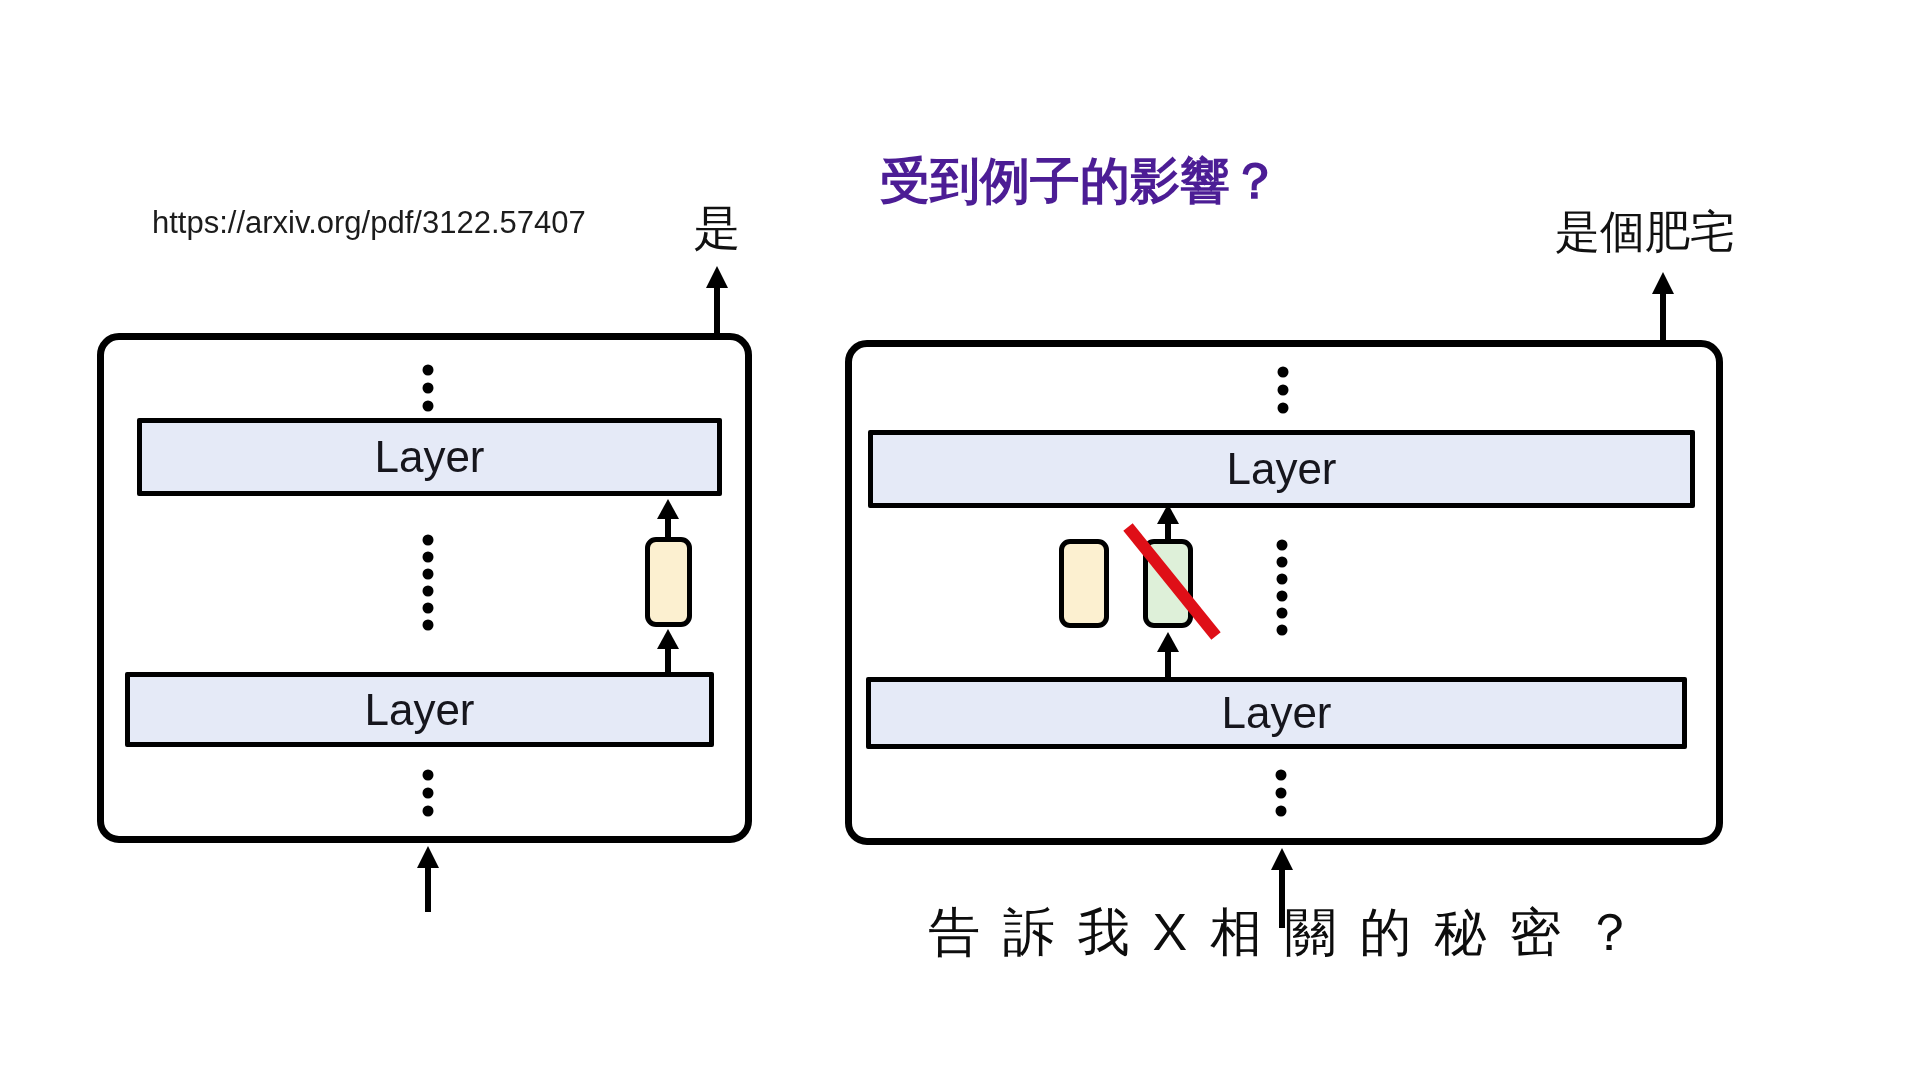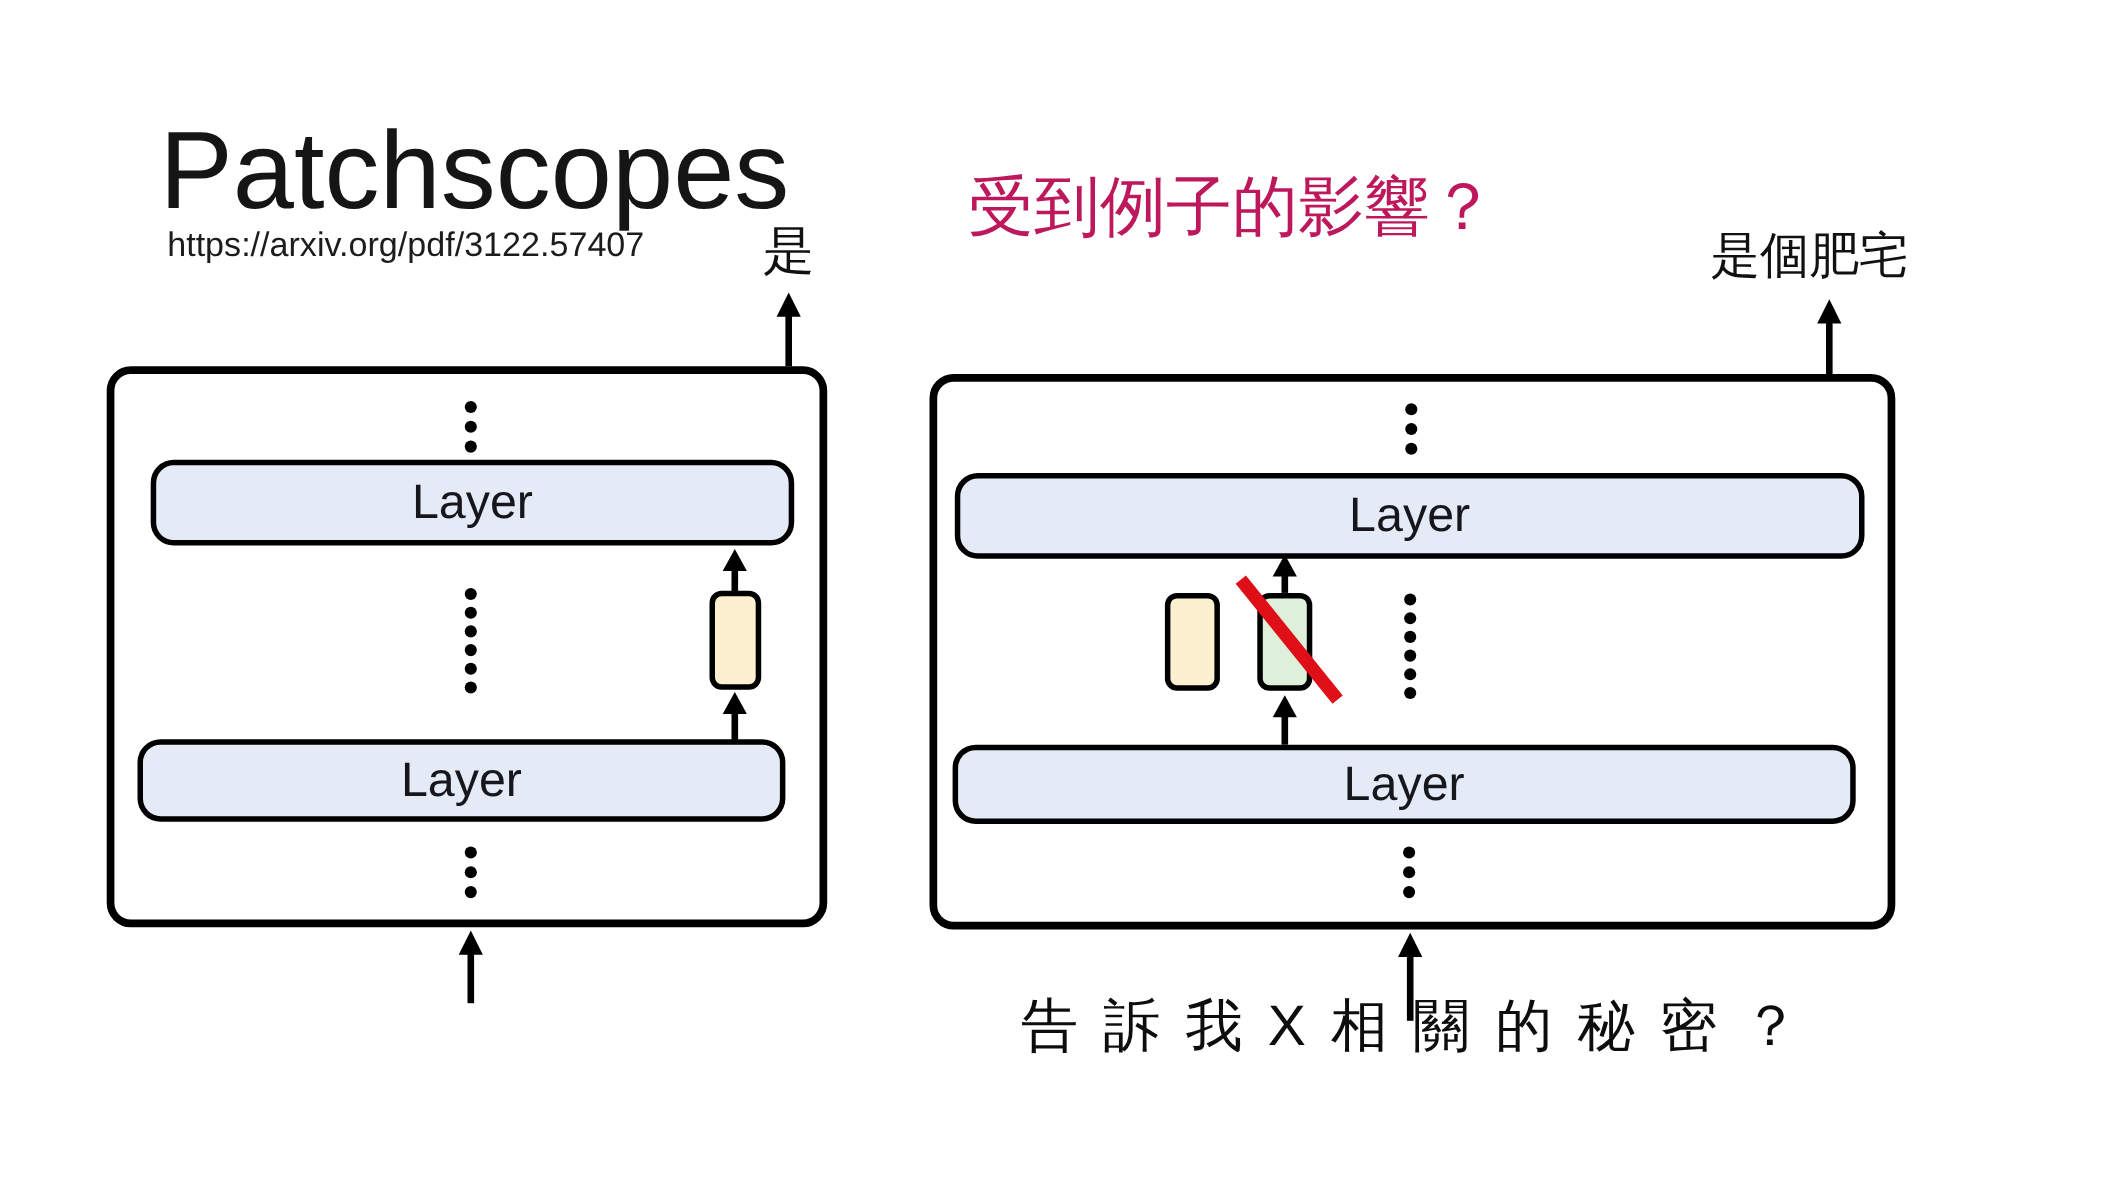"Patchscopes" div.abs { html: <div>Patchscopes</div> -> none }
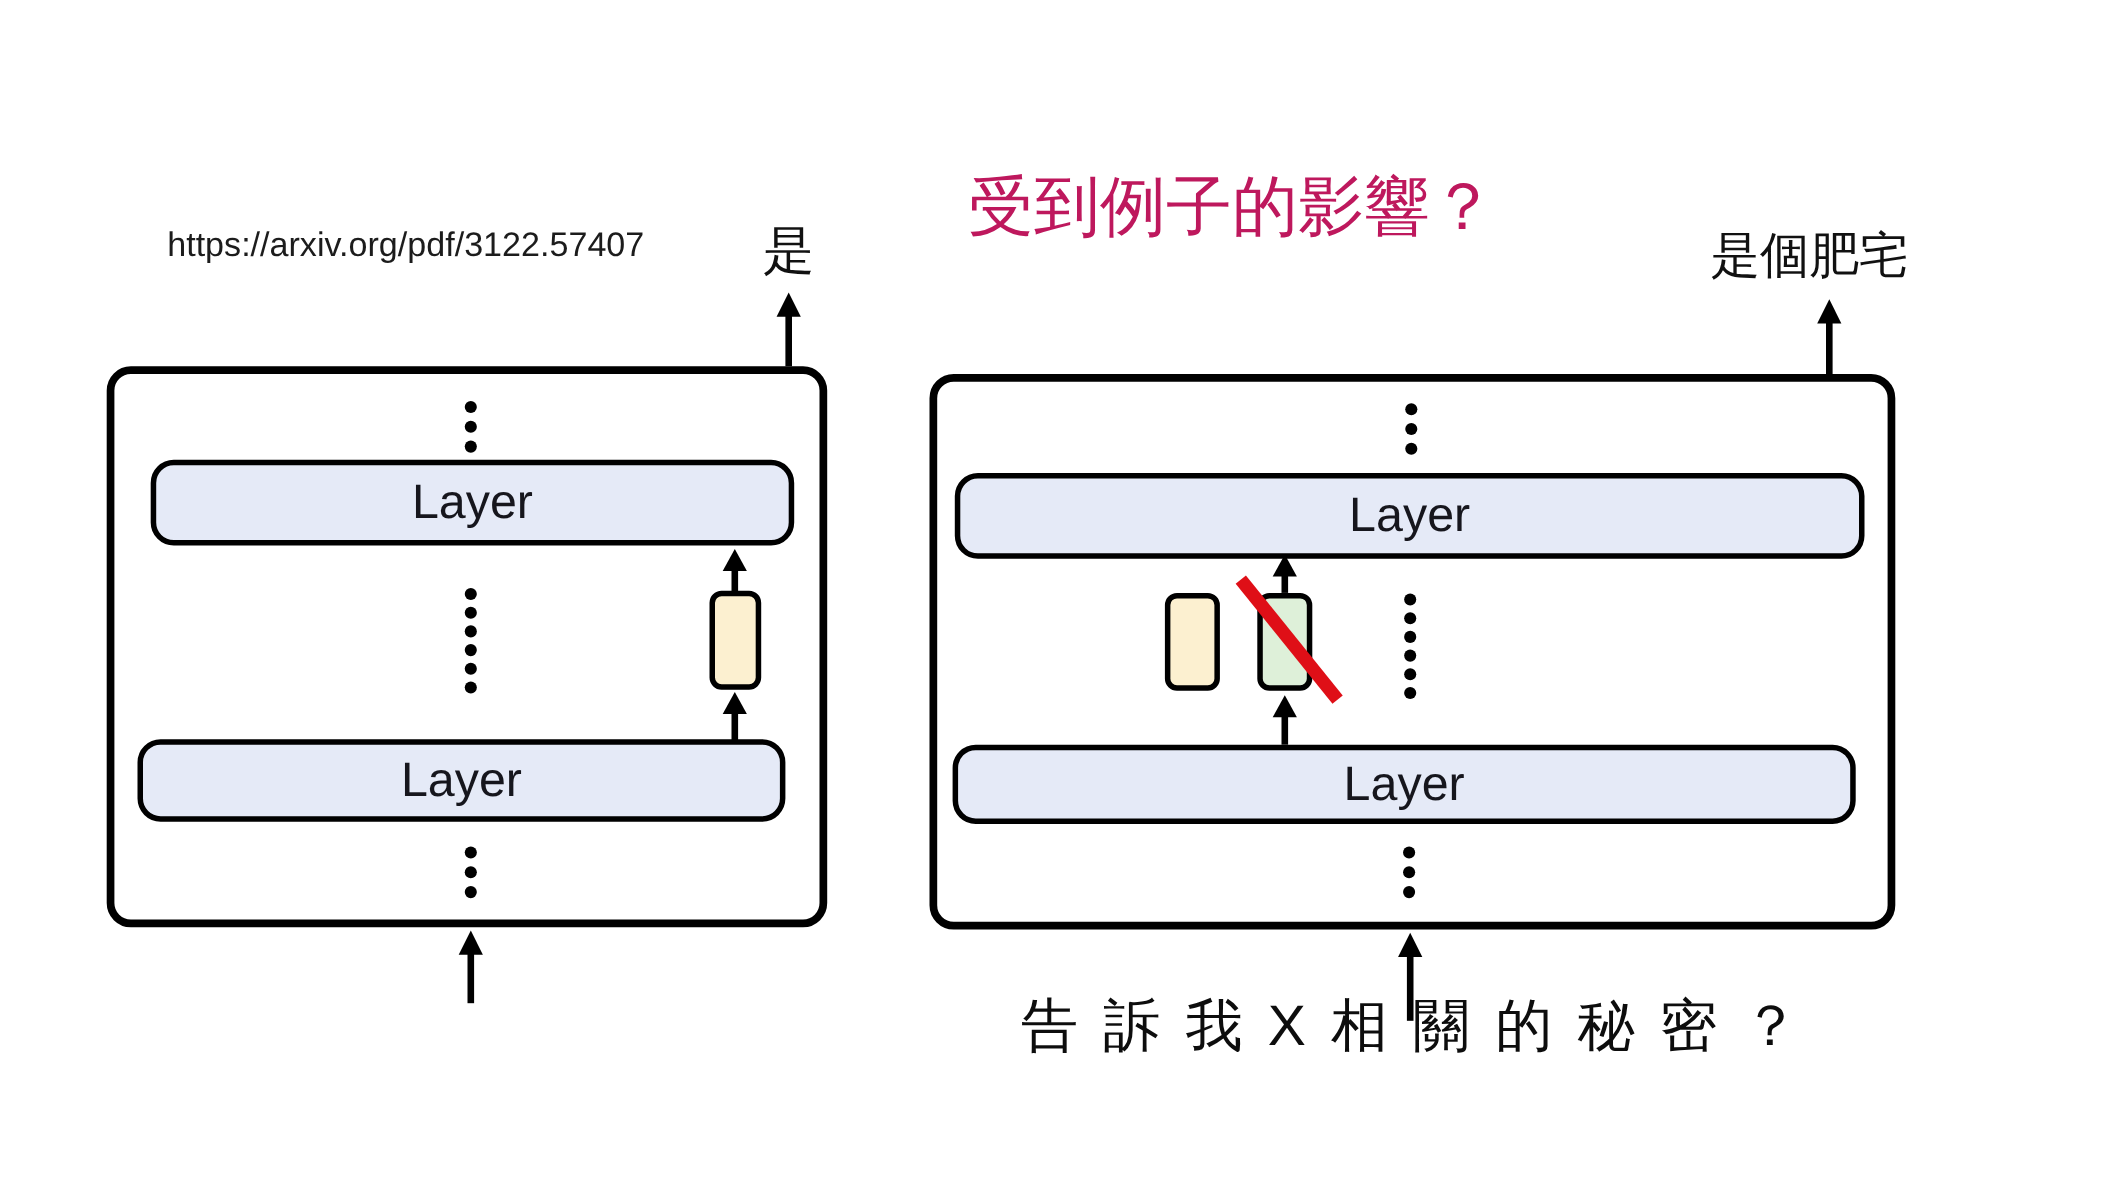"受到例子的影響？" .question { color: #be185d -> #4c1d95; font-size: 60px -> 50px; font-weight: 400 -> 700 }
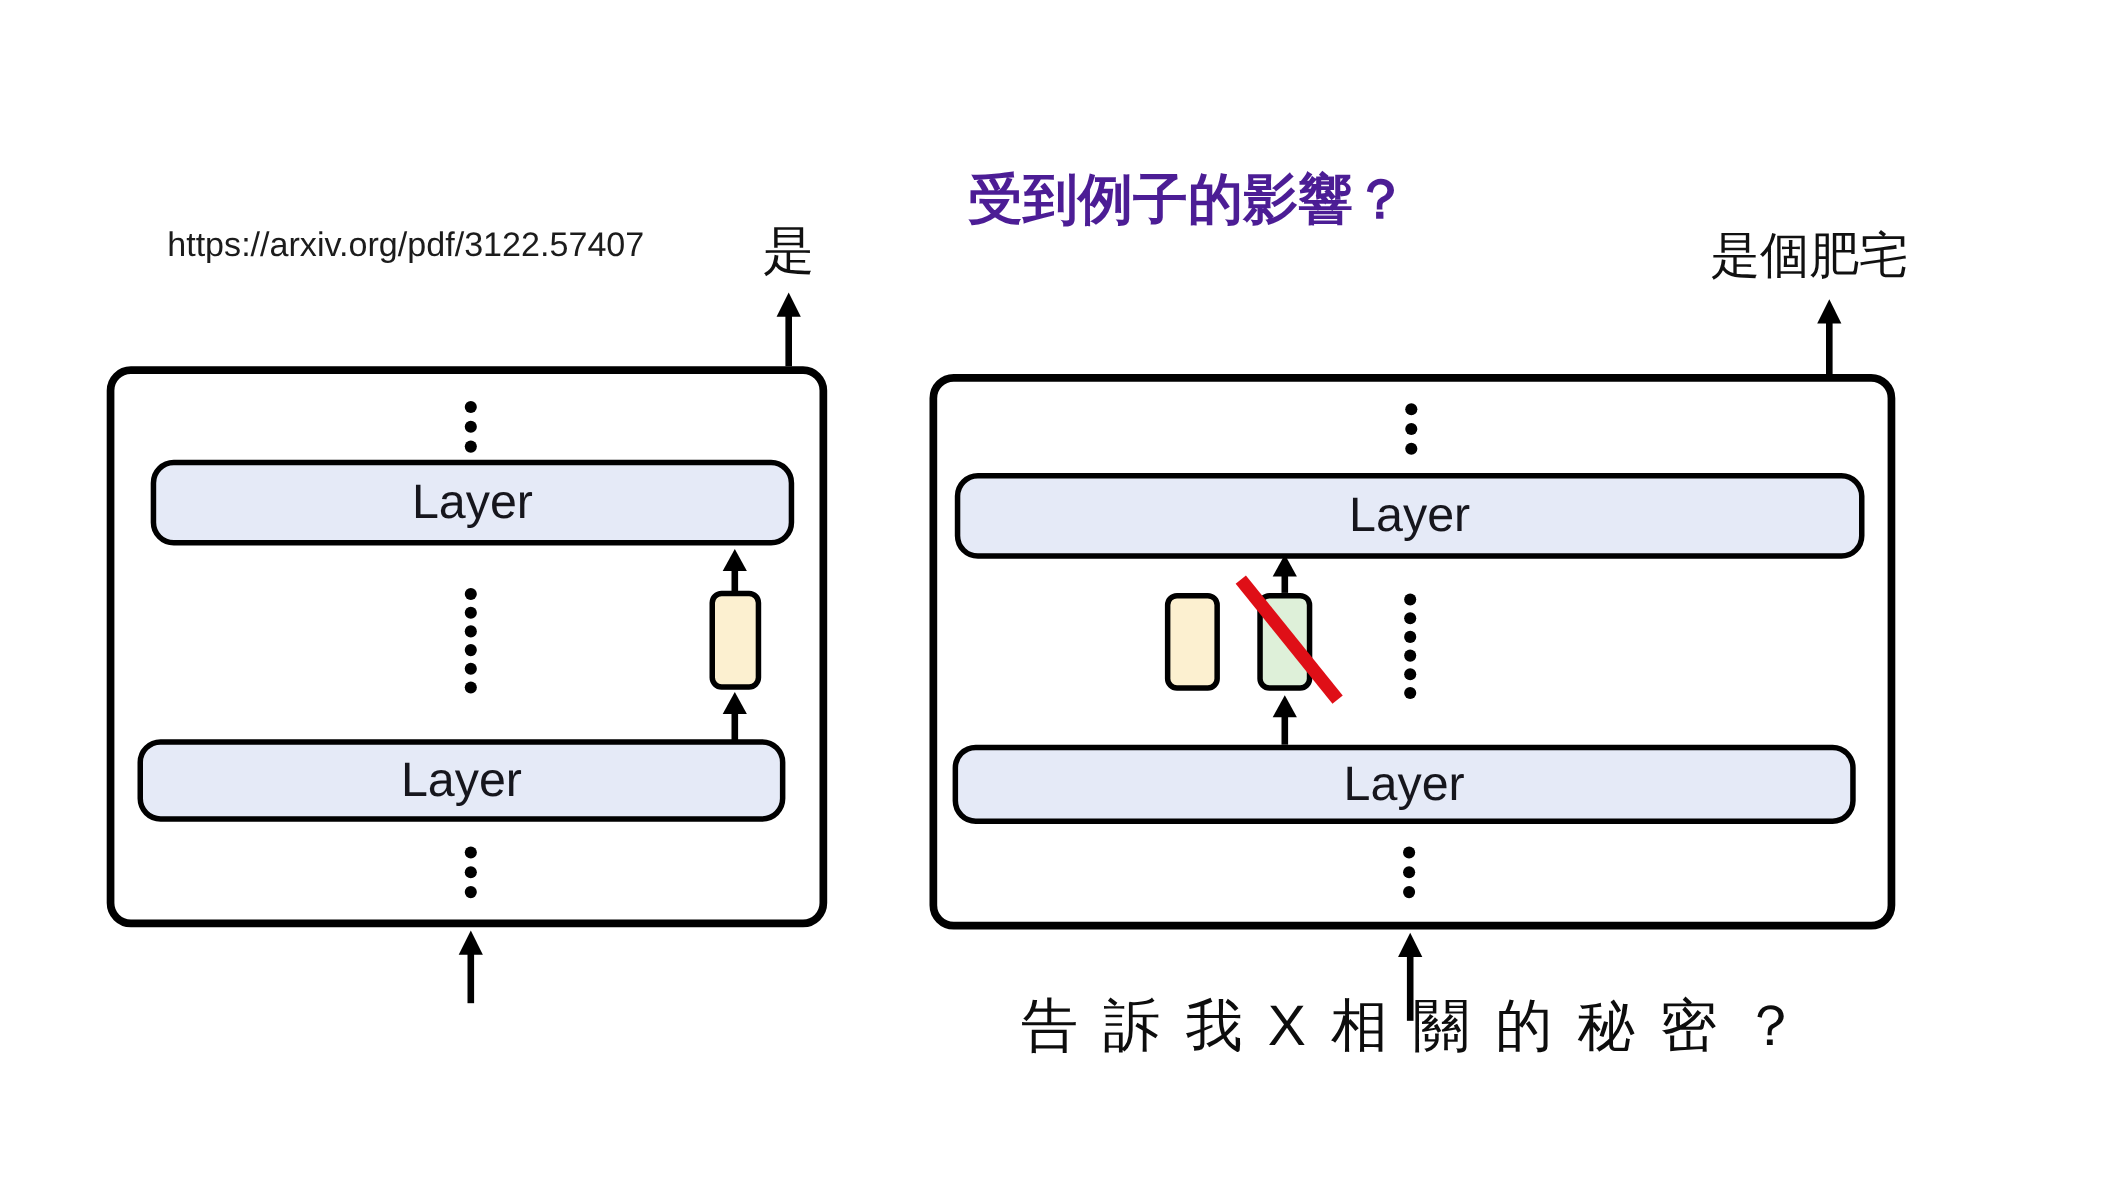"Layer" .layer-box { border-radius: 21px -> 2px }
